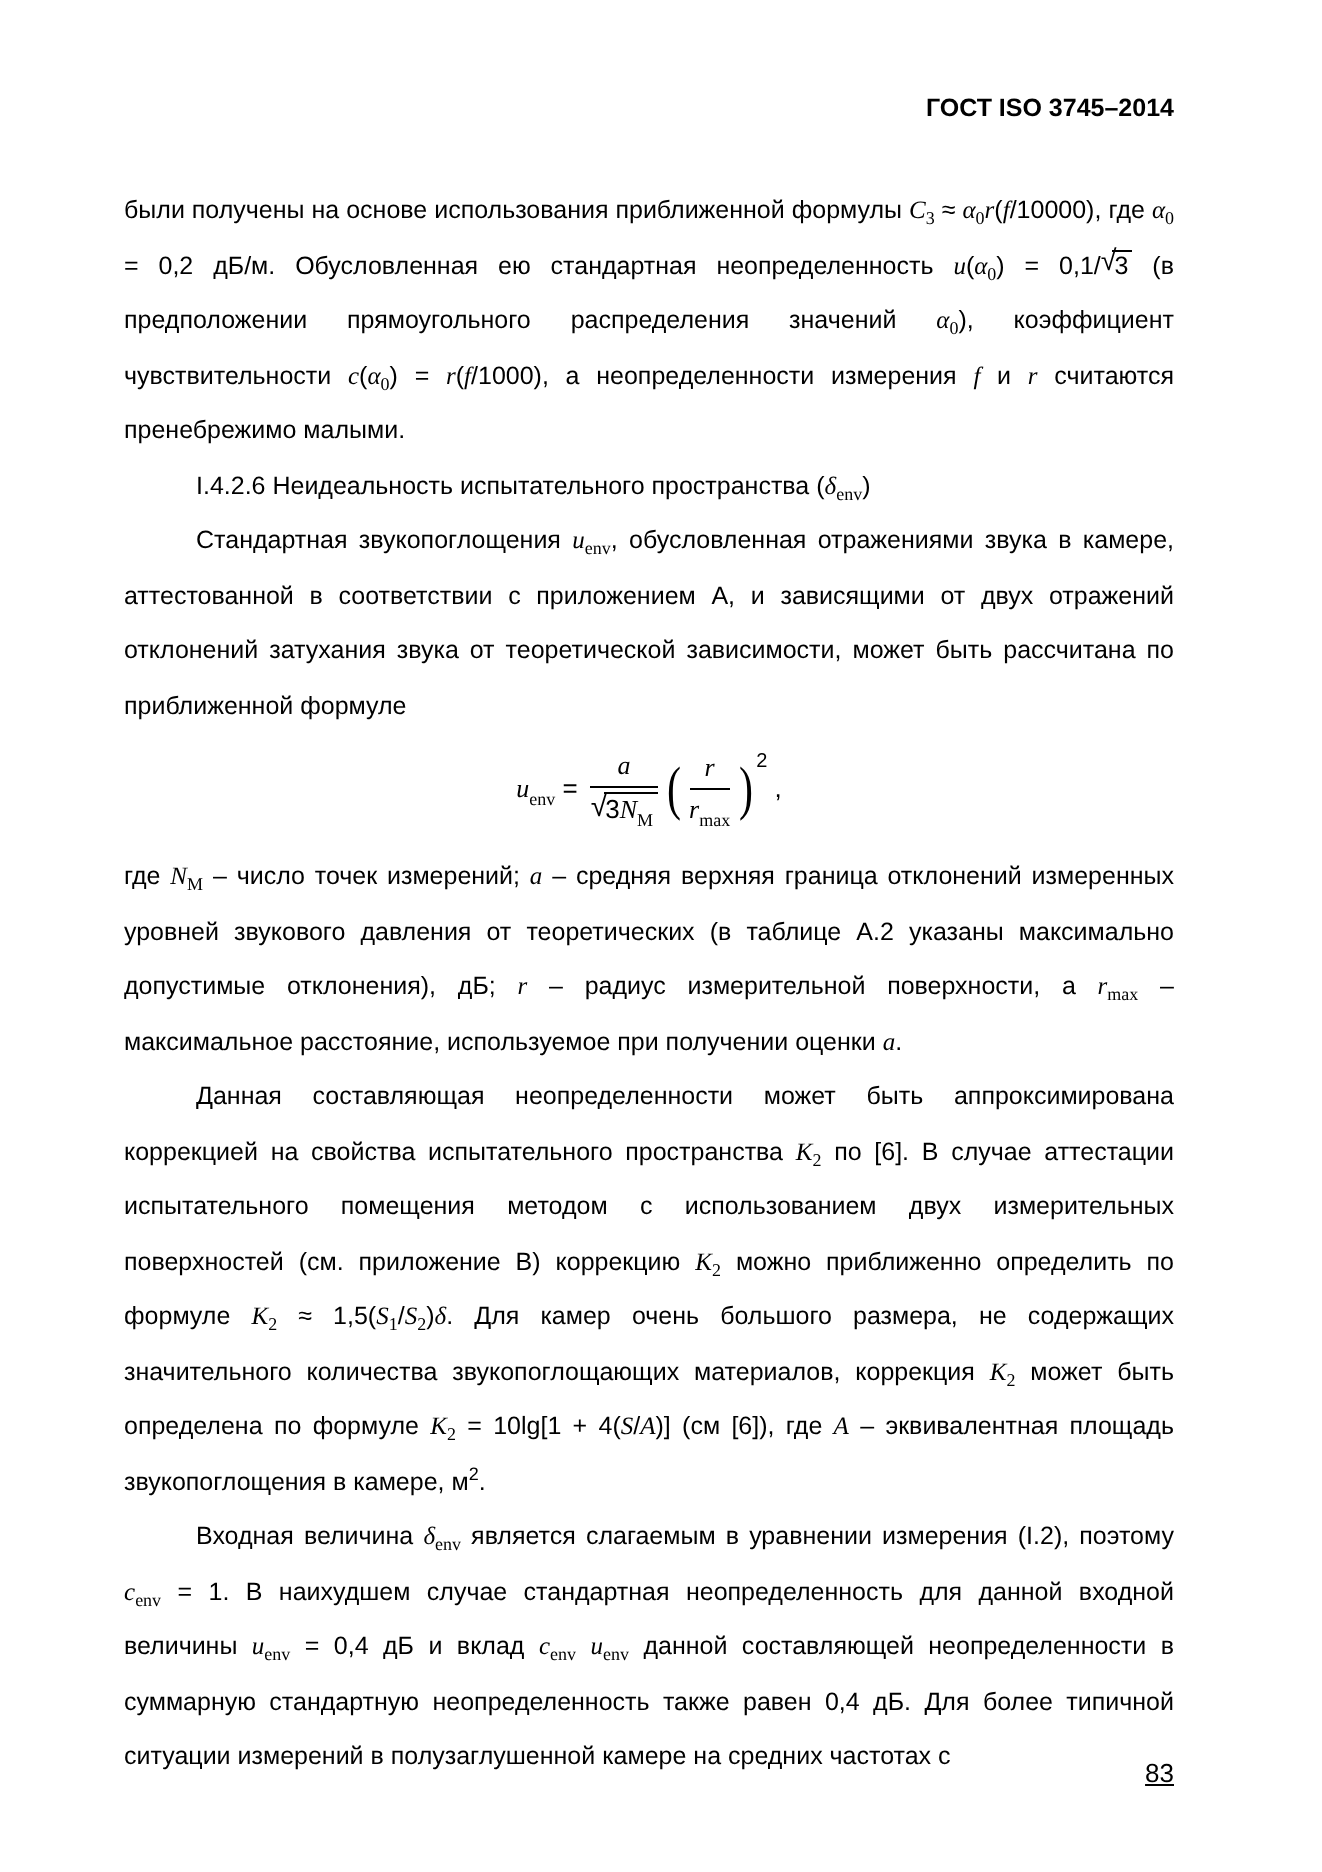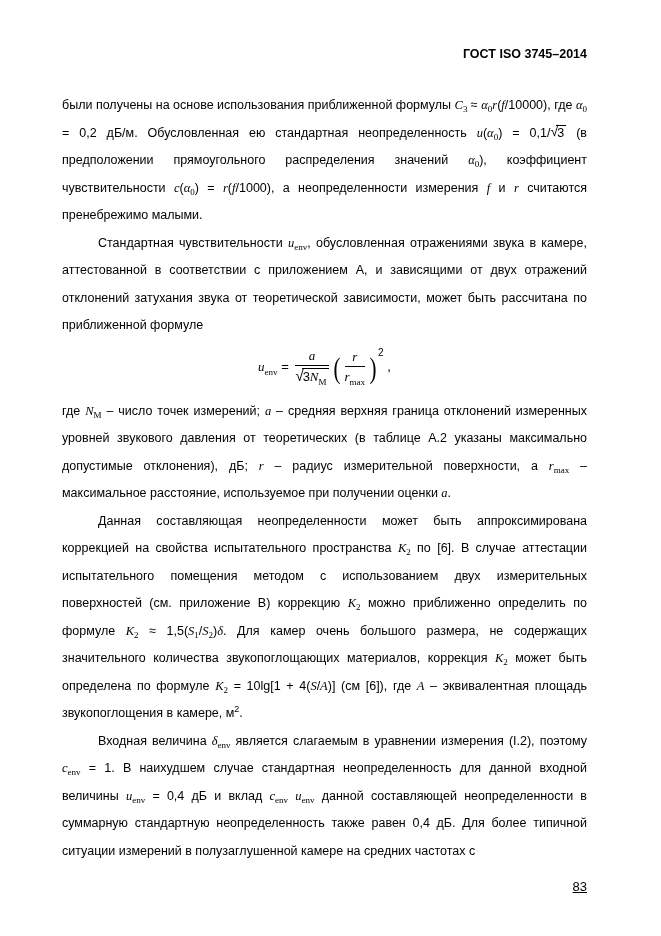"I.4.2.6 Неидеальность испытательного" p.para { html: none -> <p><span>I.4.2.6 Неидеальность испытательного пространства (</span><span>δ</span><sub>env</sub><span>)</span></p> }
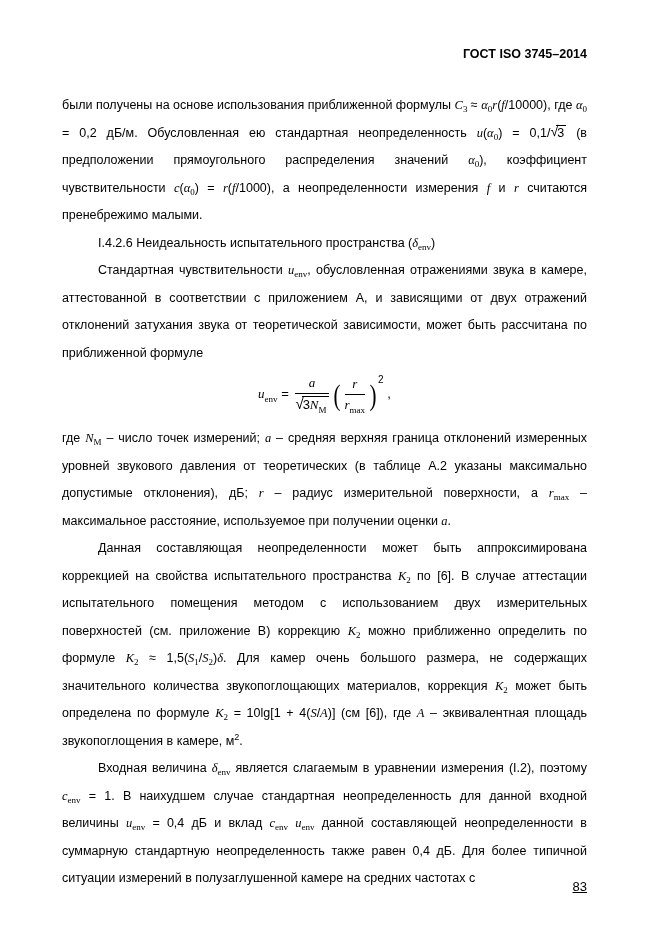"Стандартная чувствительности" span { text: чувствительности -> звукопоглощения }
